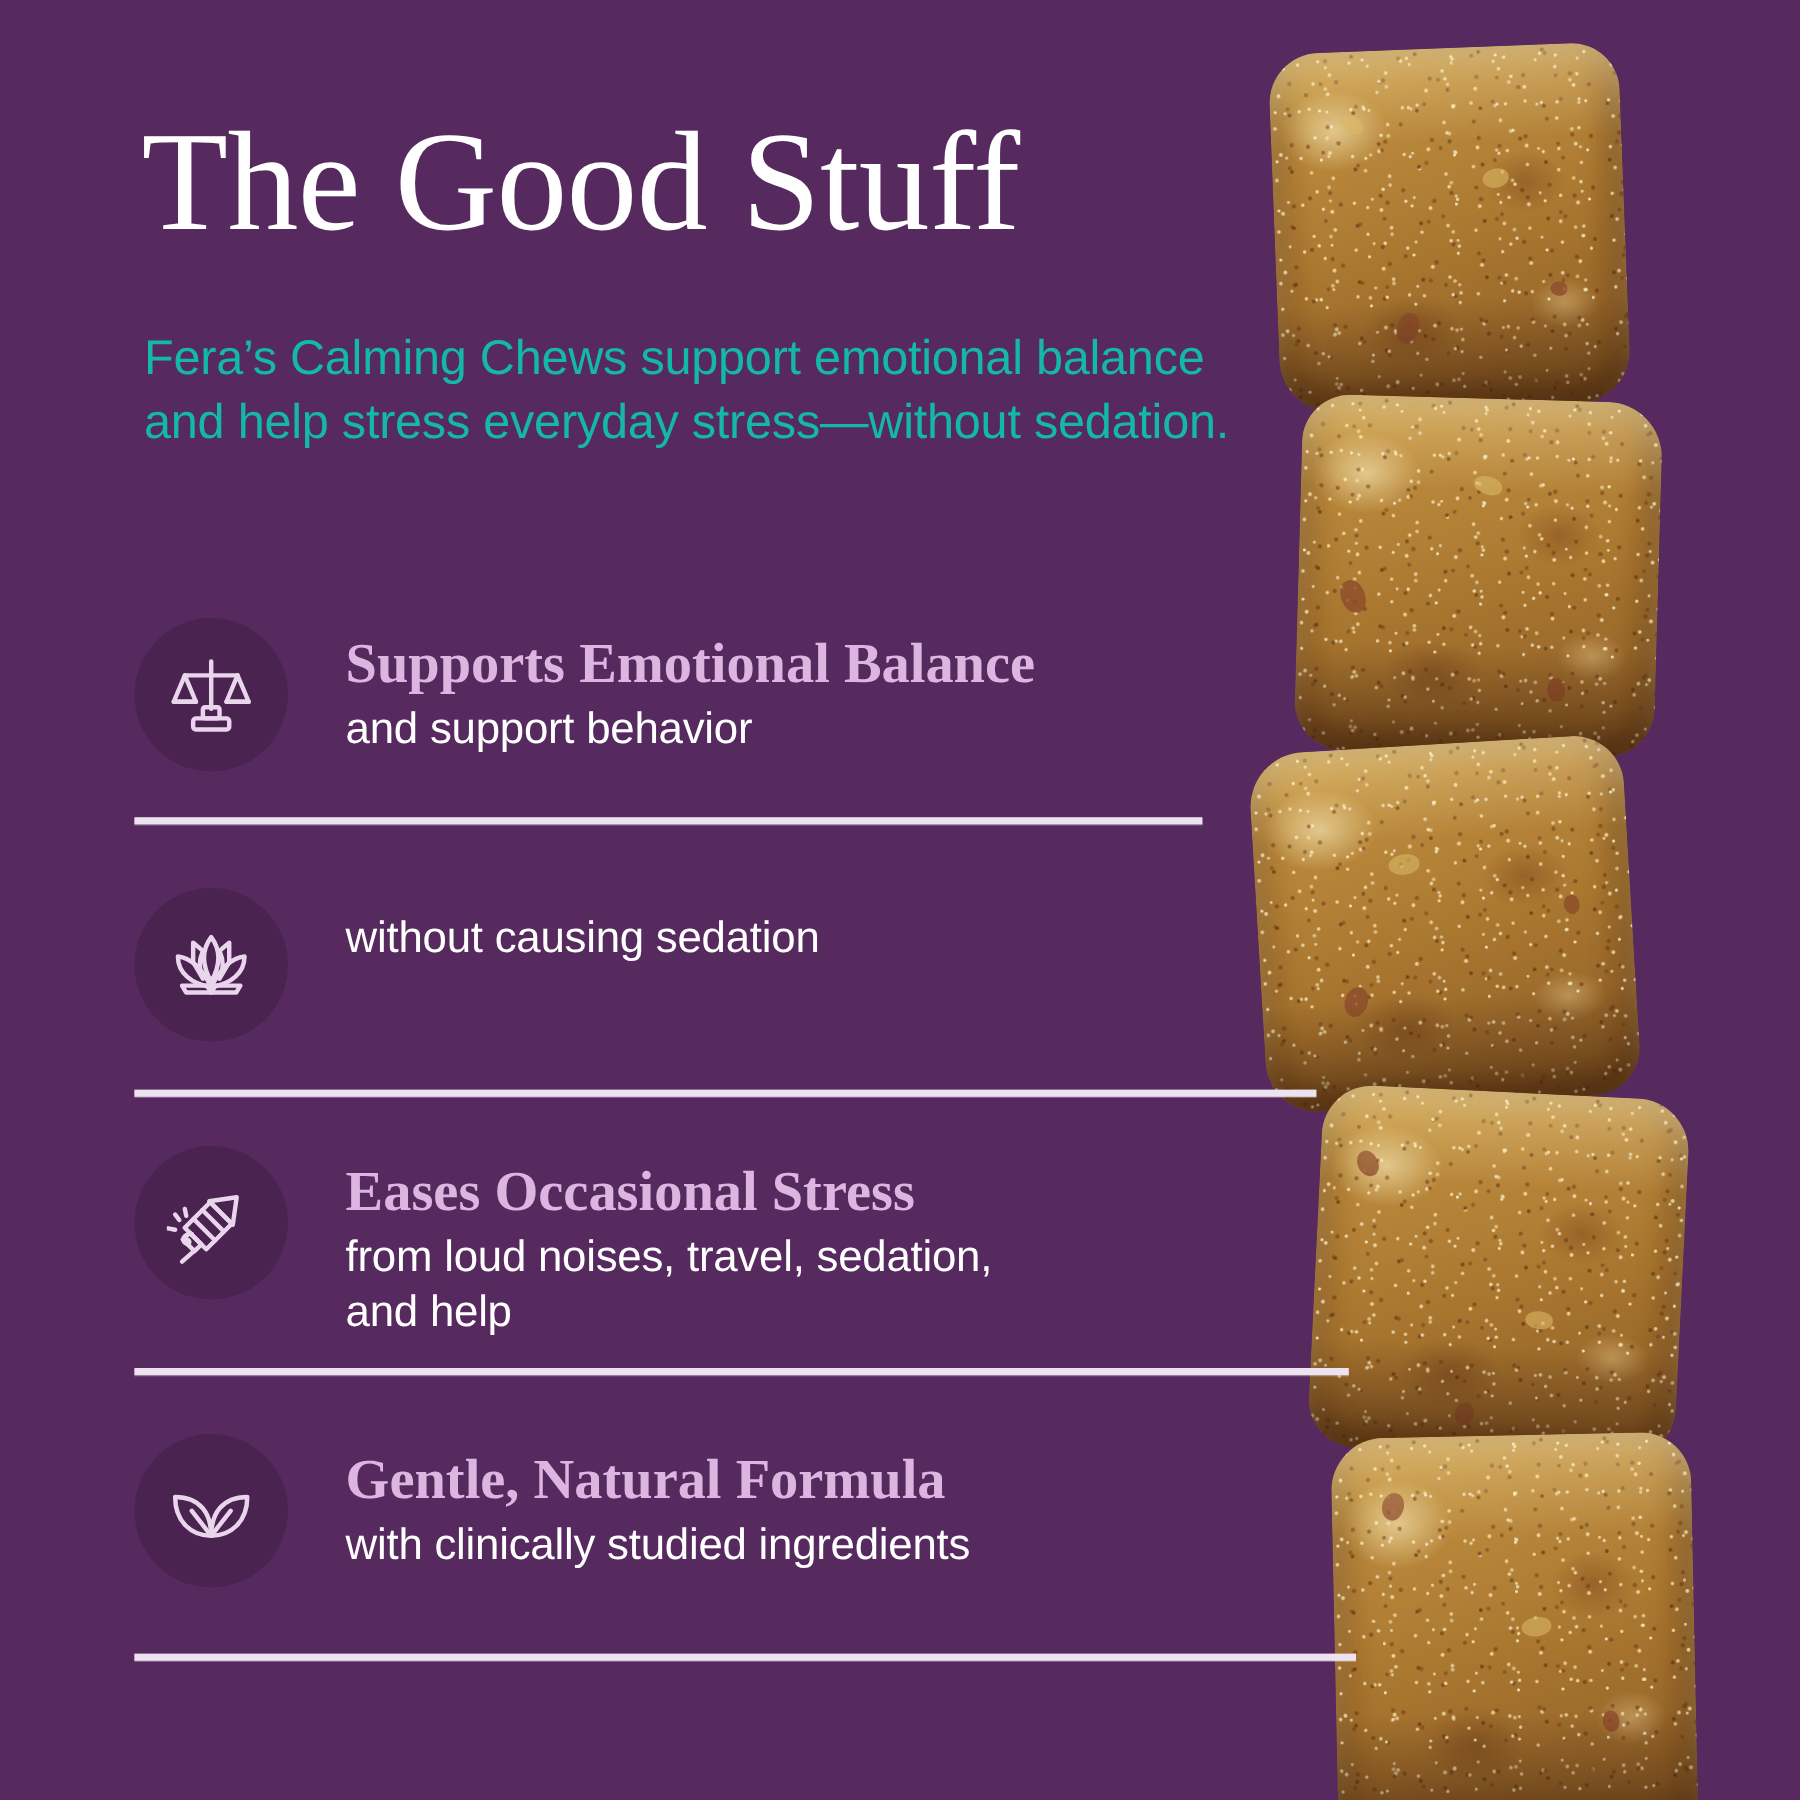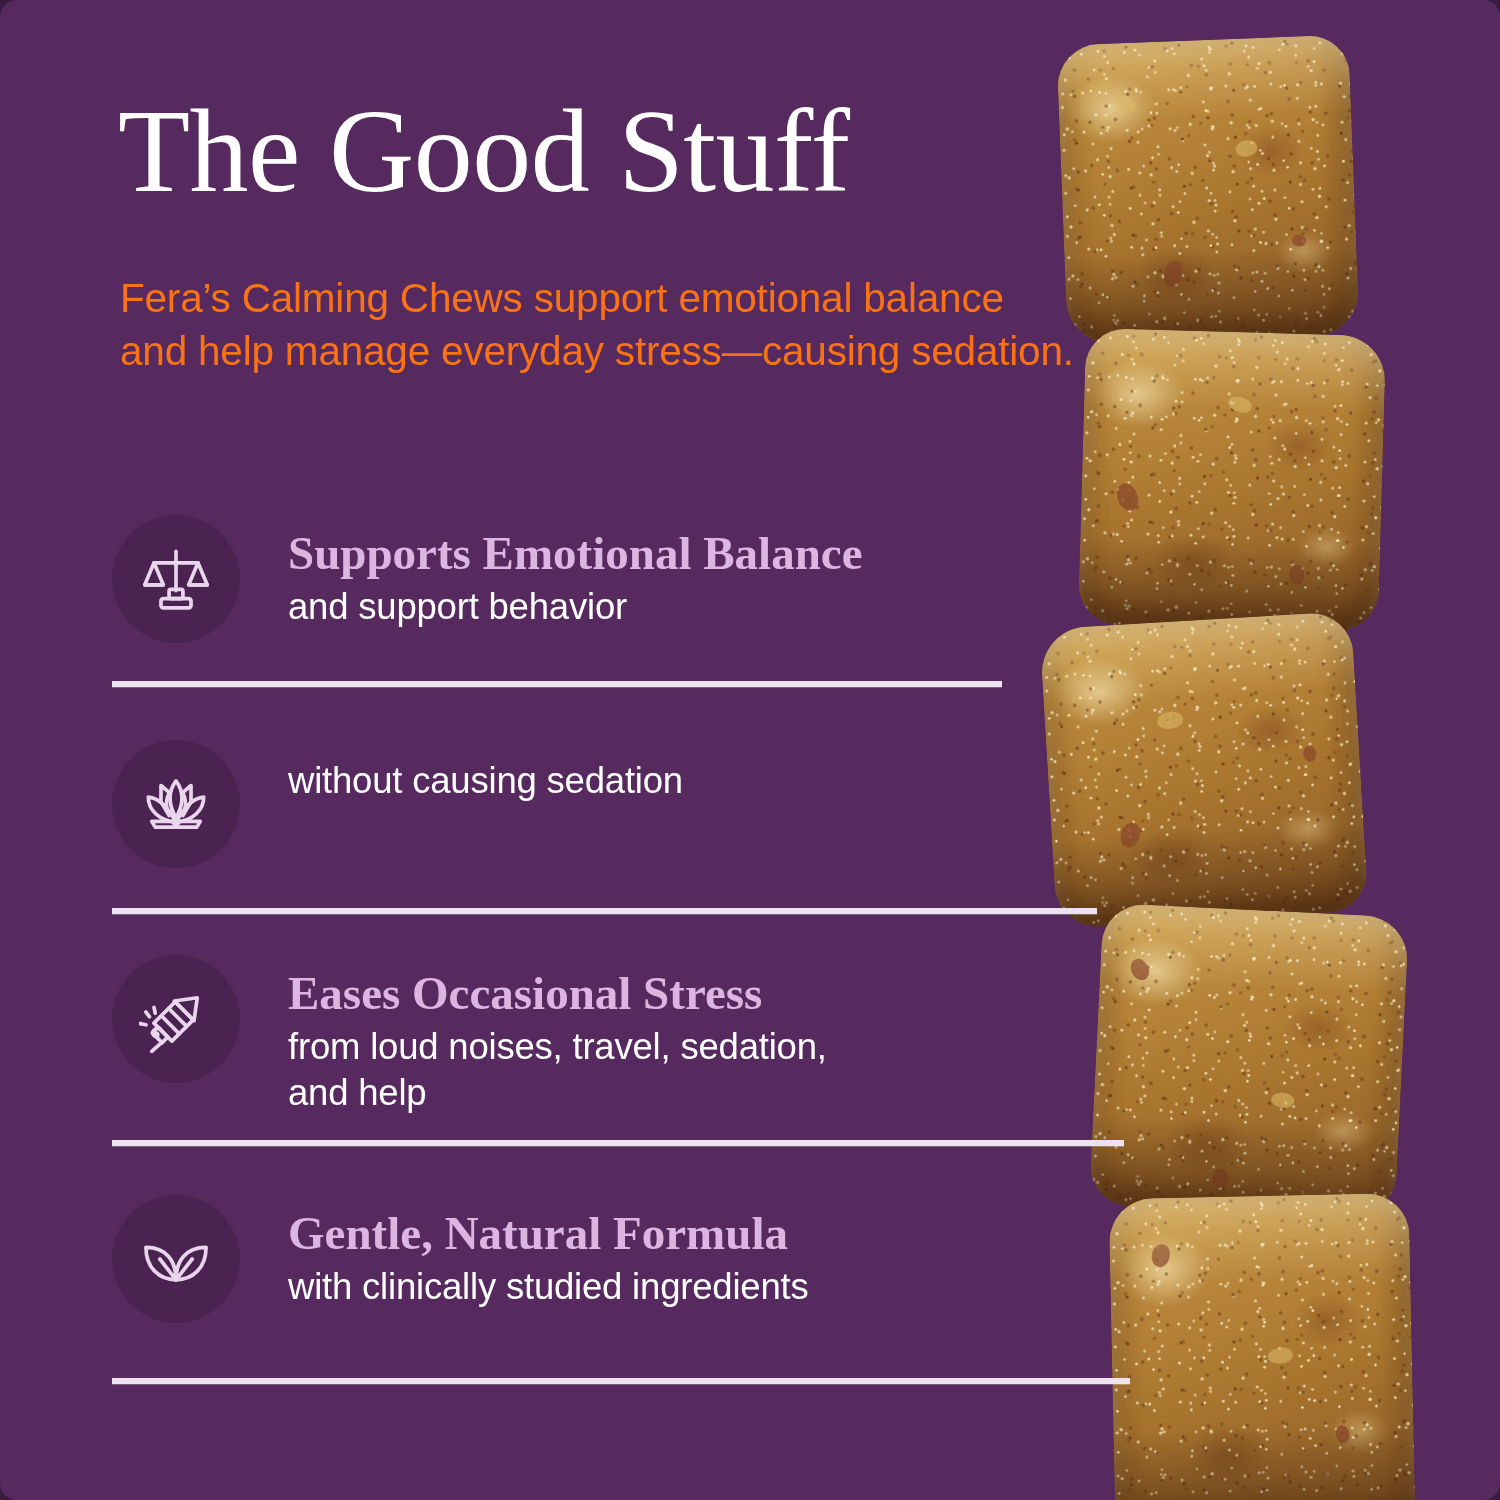"The Good Stuff" #canvas { border-radius: 17px -> none }
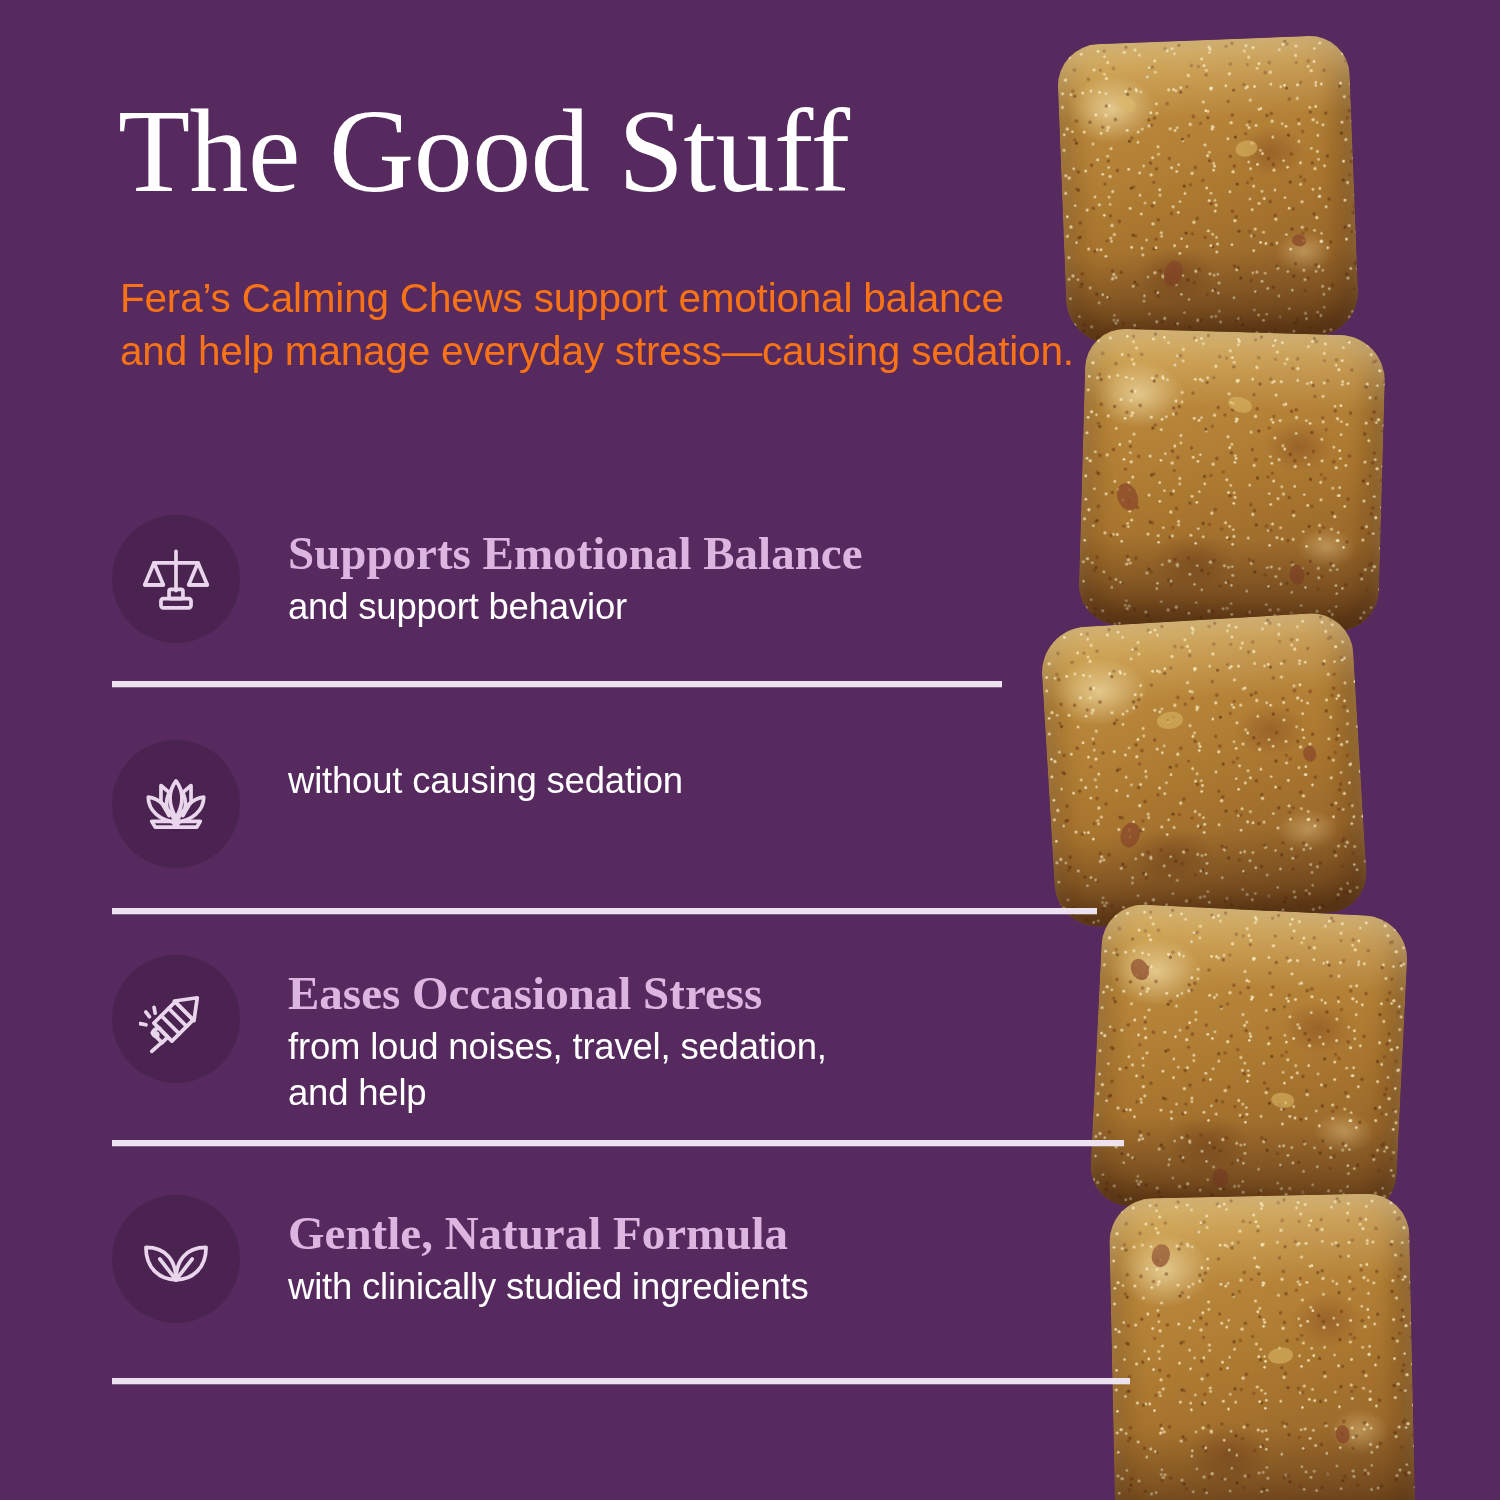"Fera’s Calming Chews support emotional" #subhead { color: #f97316 -> #14b8a6 }
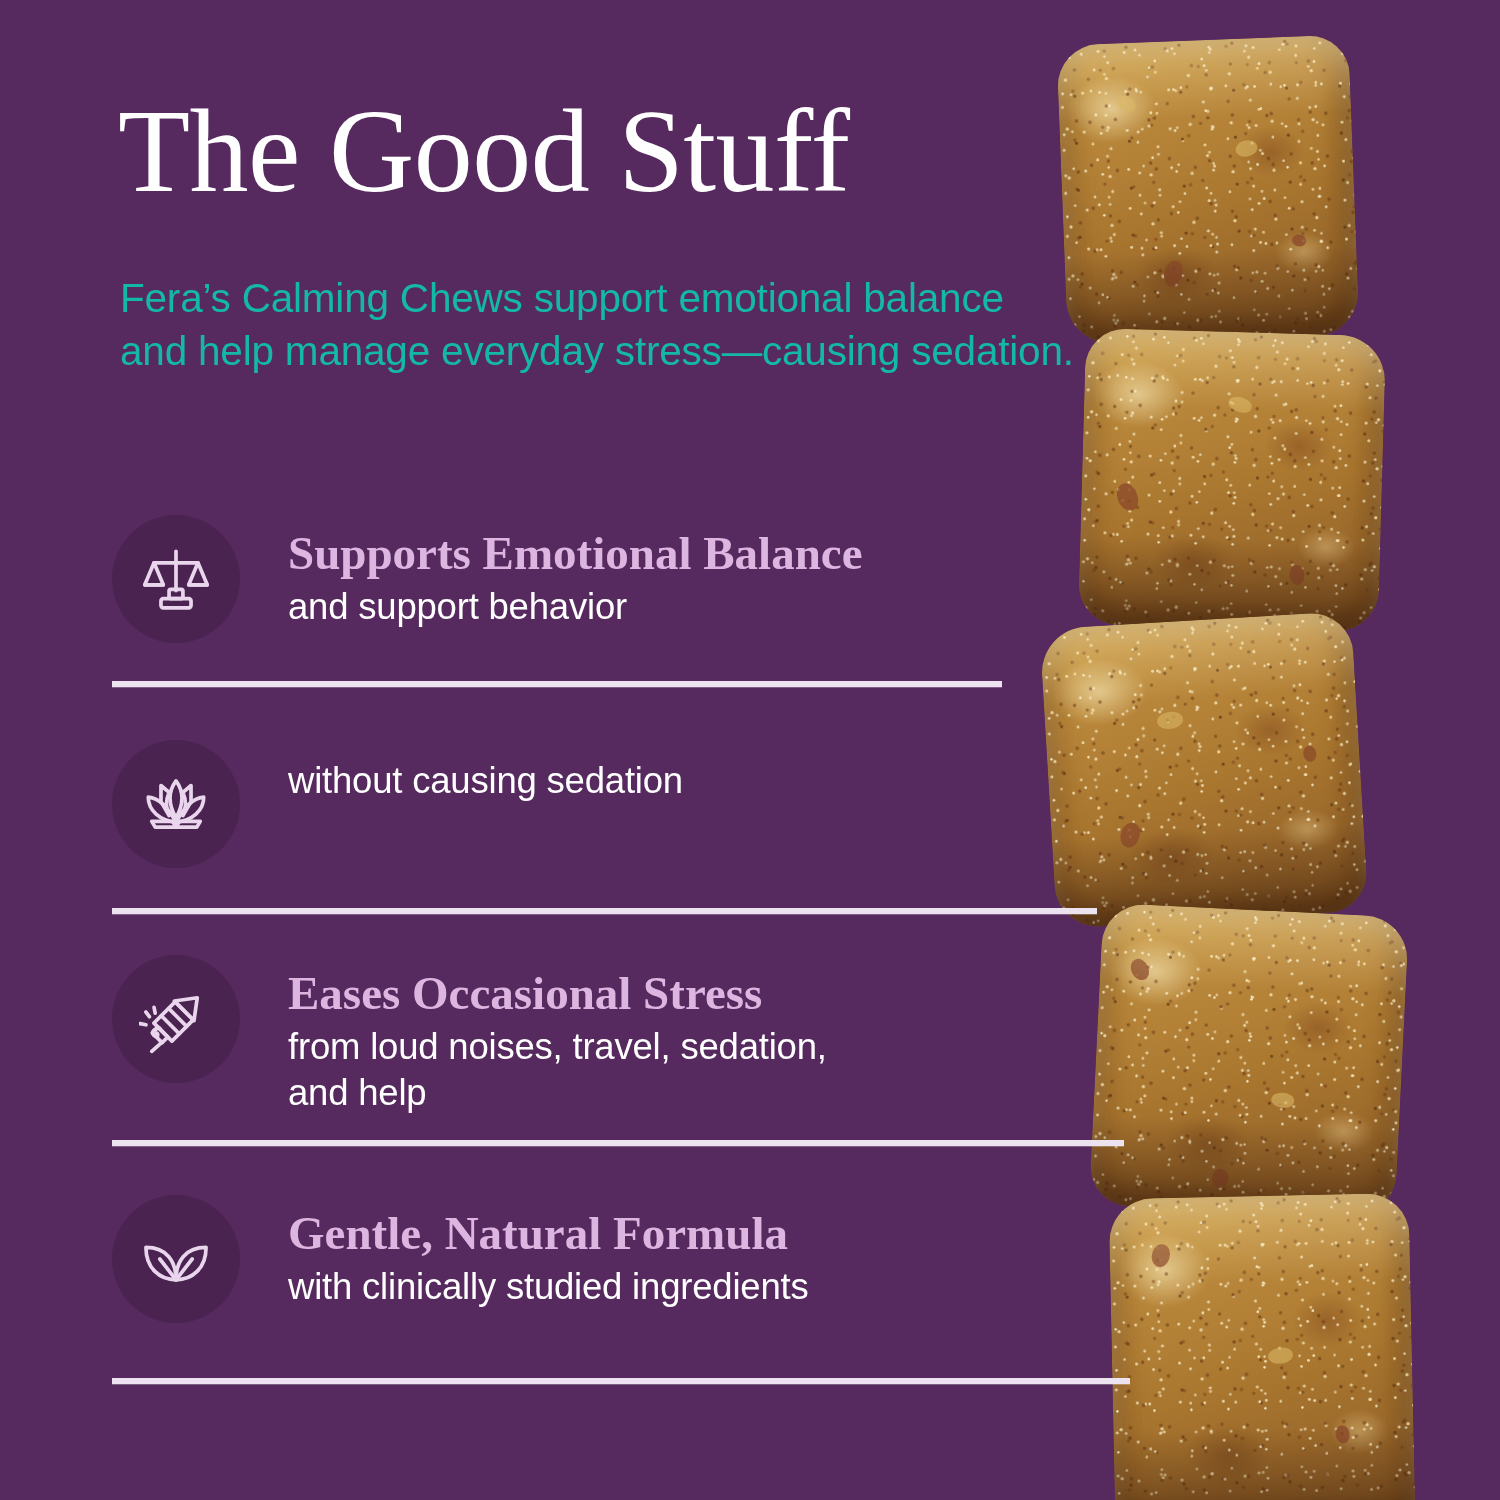"and help manage everyday stress—causing" span.l2 { text: manage everyday stress—causing -> stress everyday stress—without }
